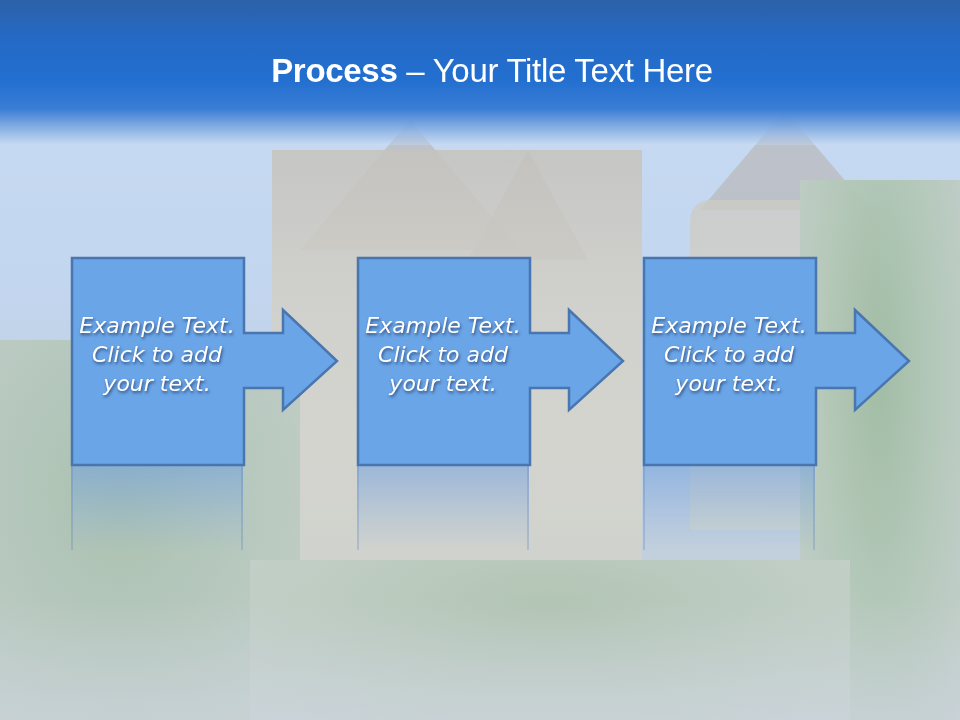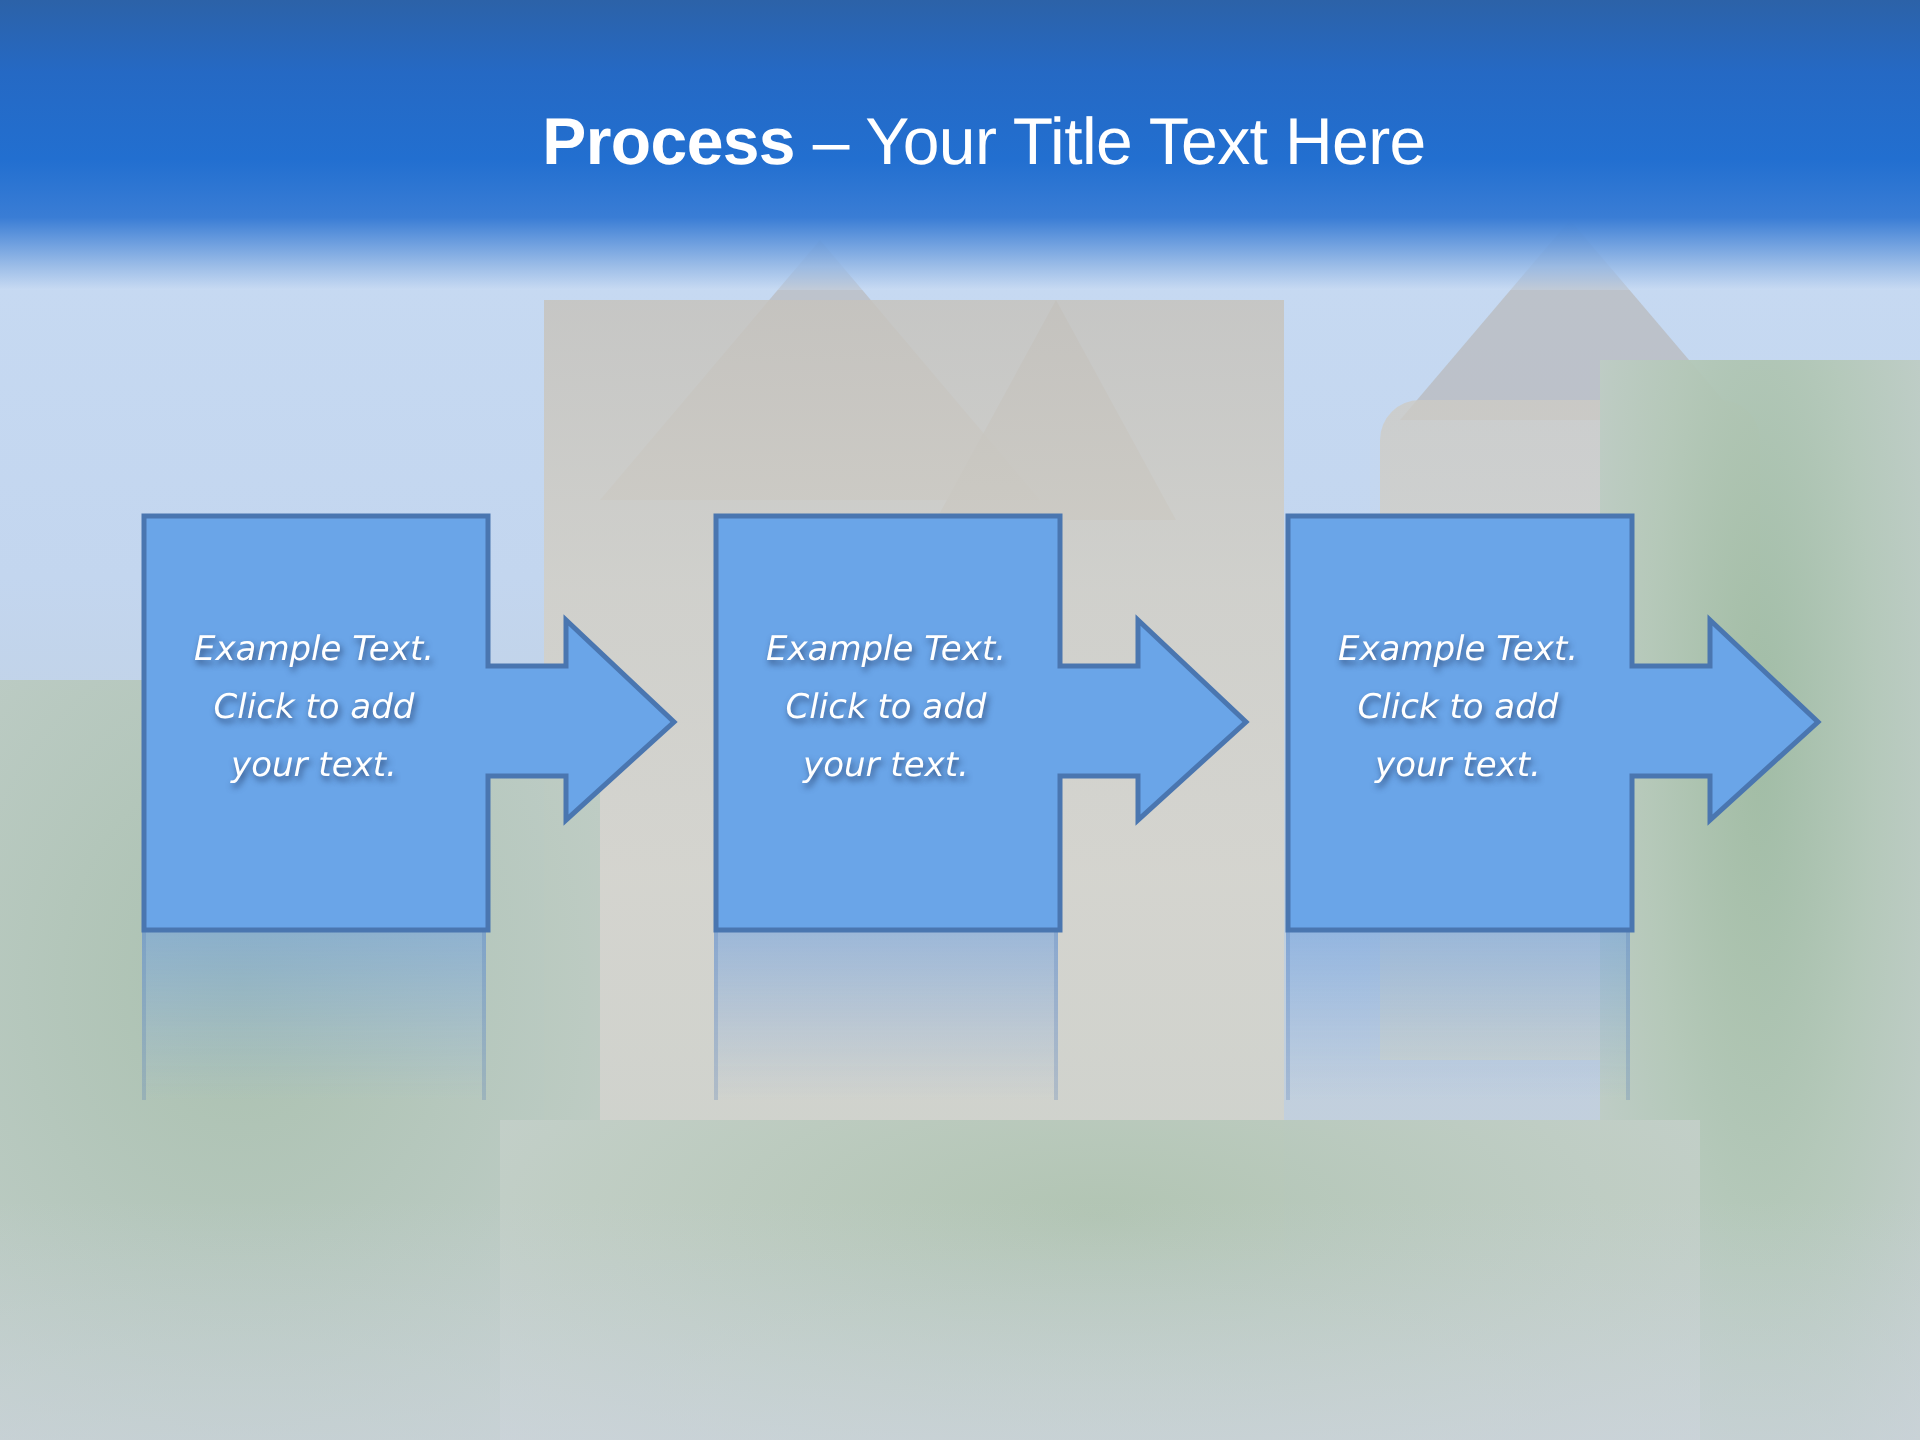"Example Text." .step-text { font-size: 17px -> 22px }
